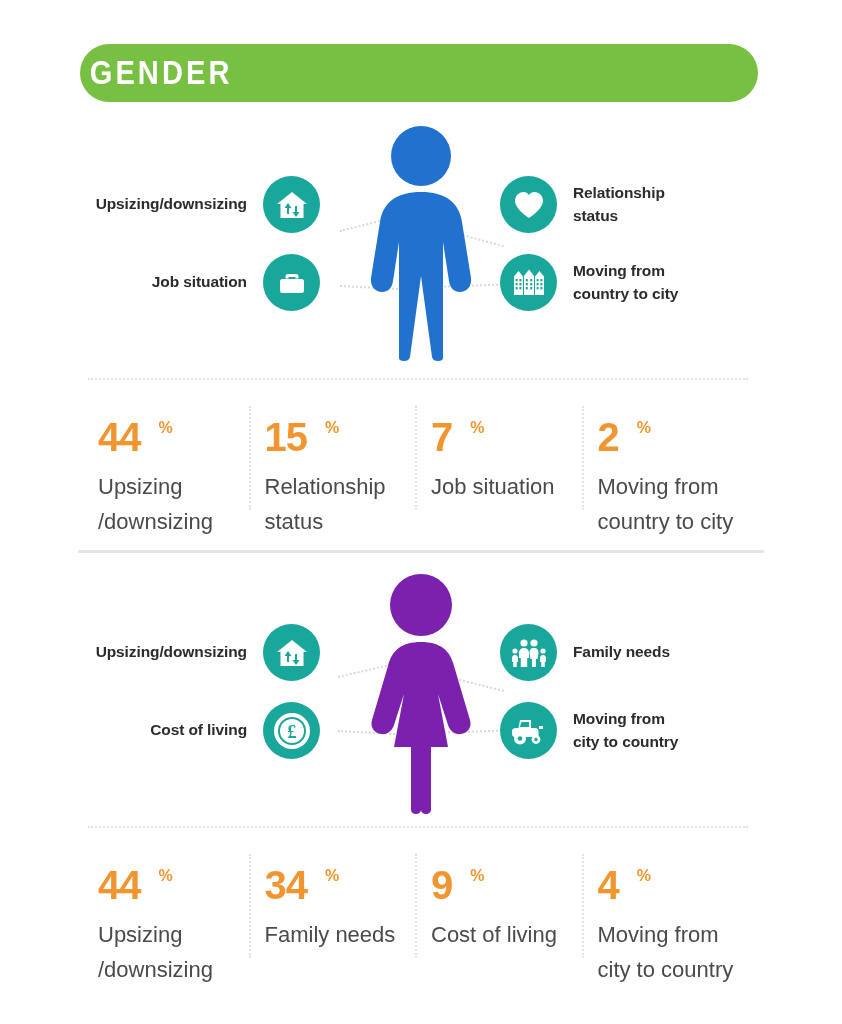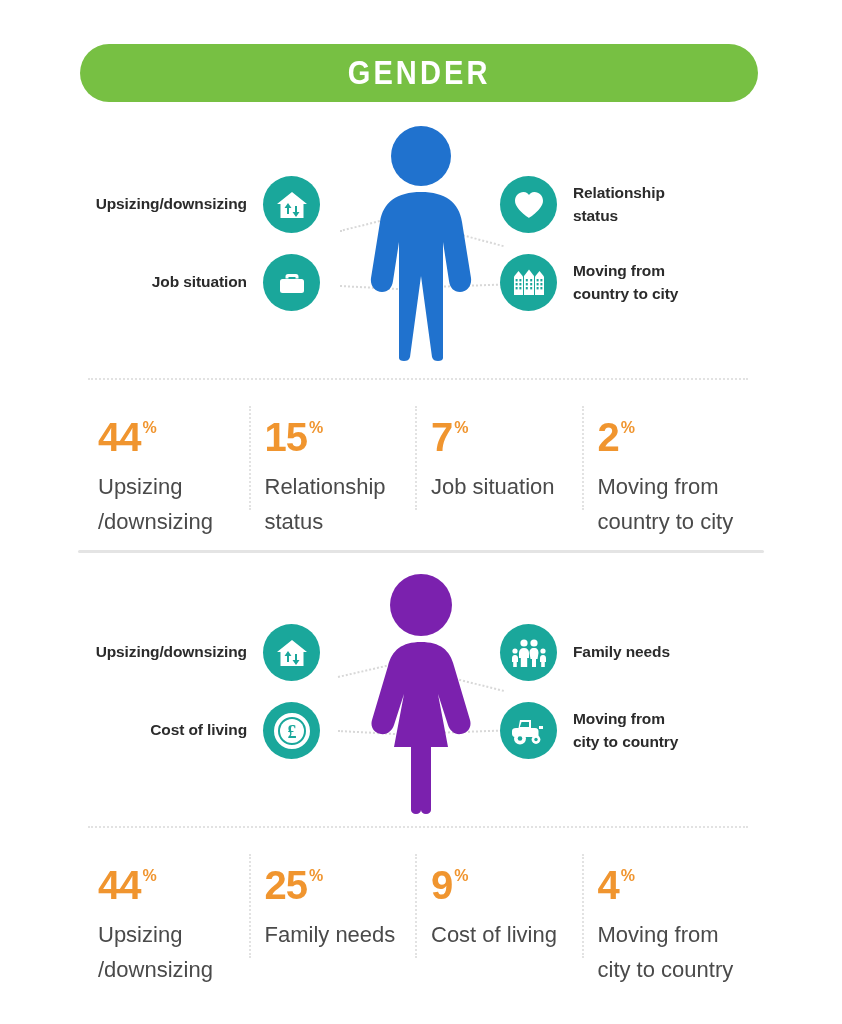"GENDER" .banner { justify-content: center -> flex-start }
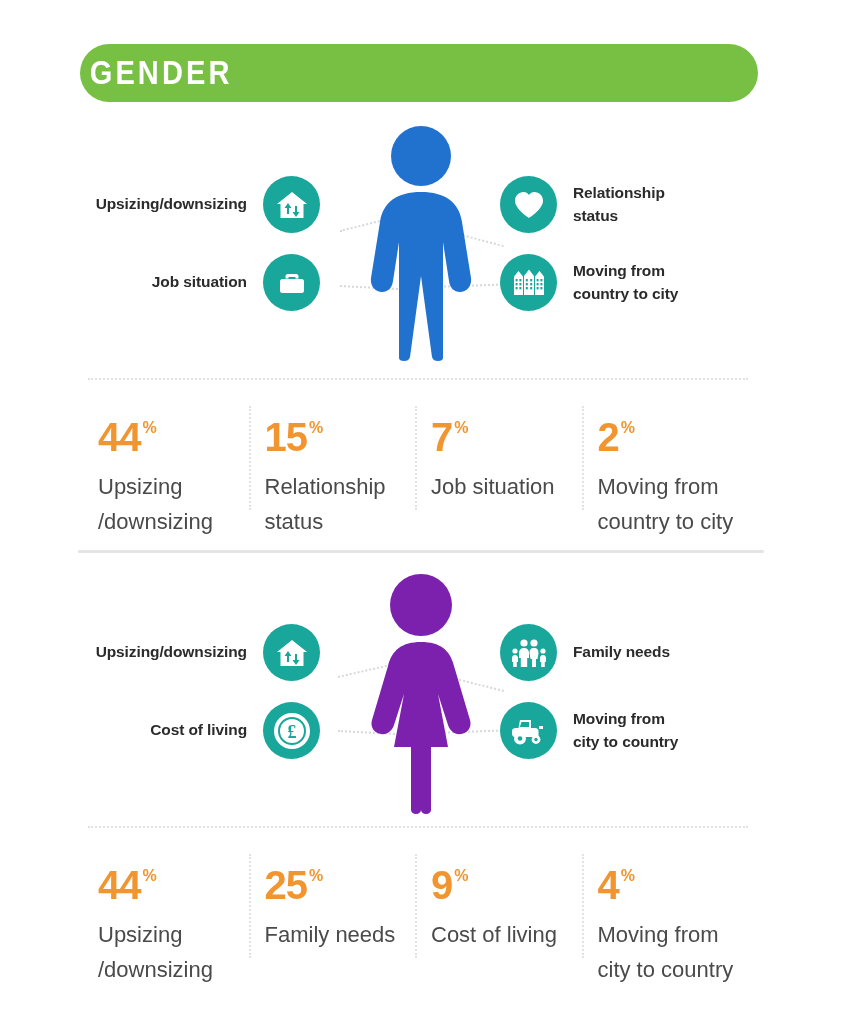"44" .stat-value { gap: 2px -> 18px }
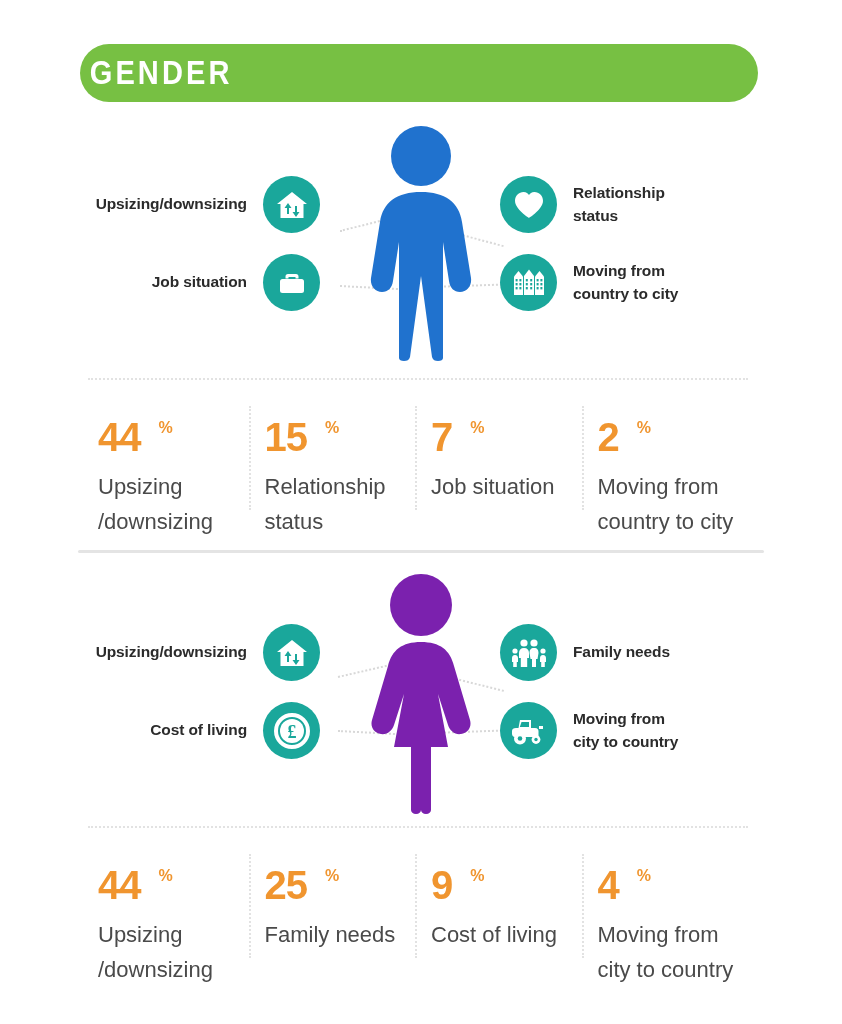"25" span { text: 25 -> 34 }
